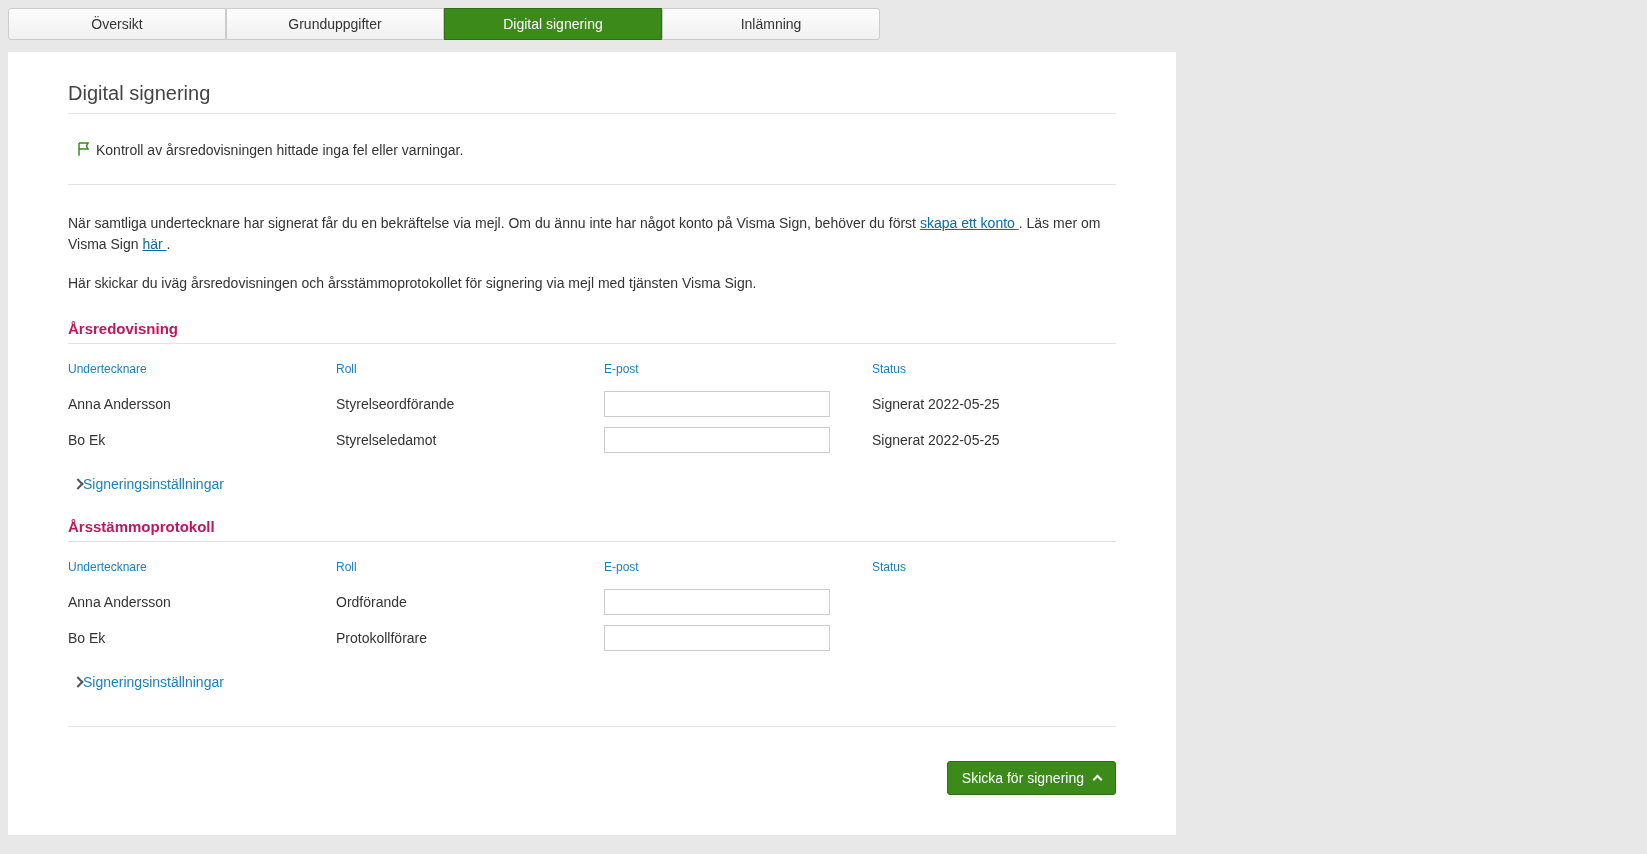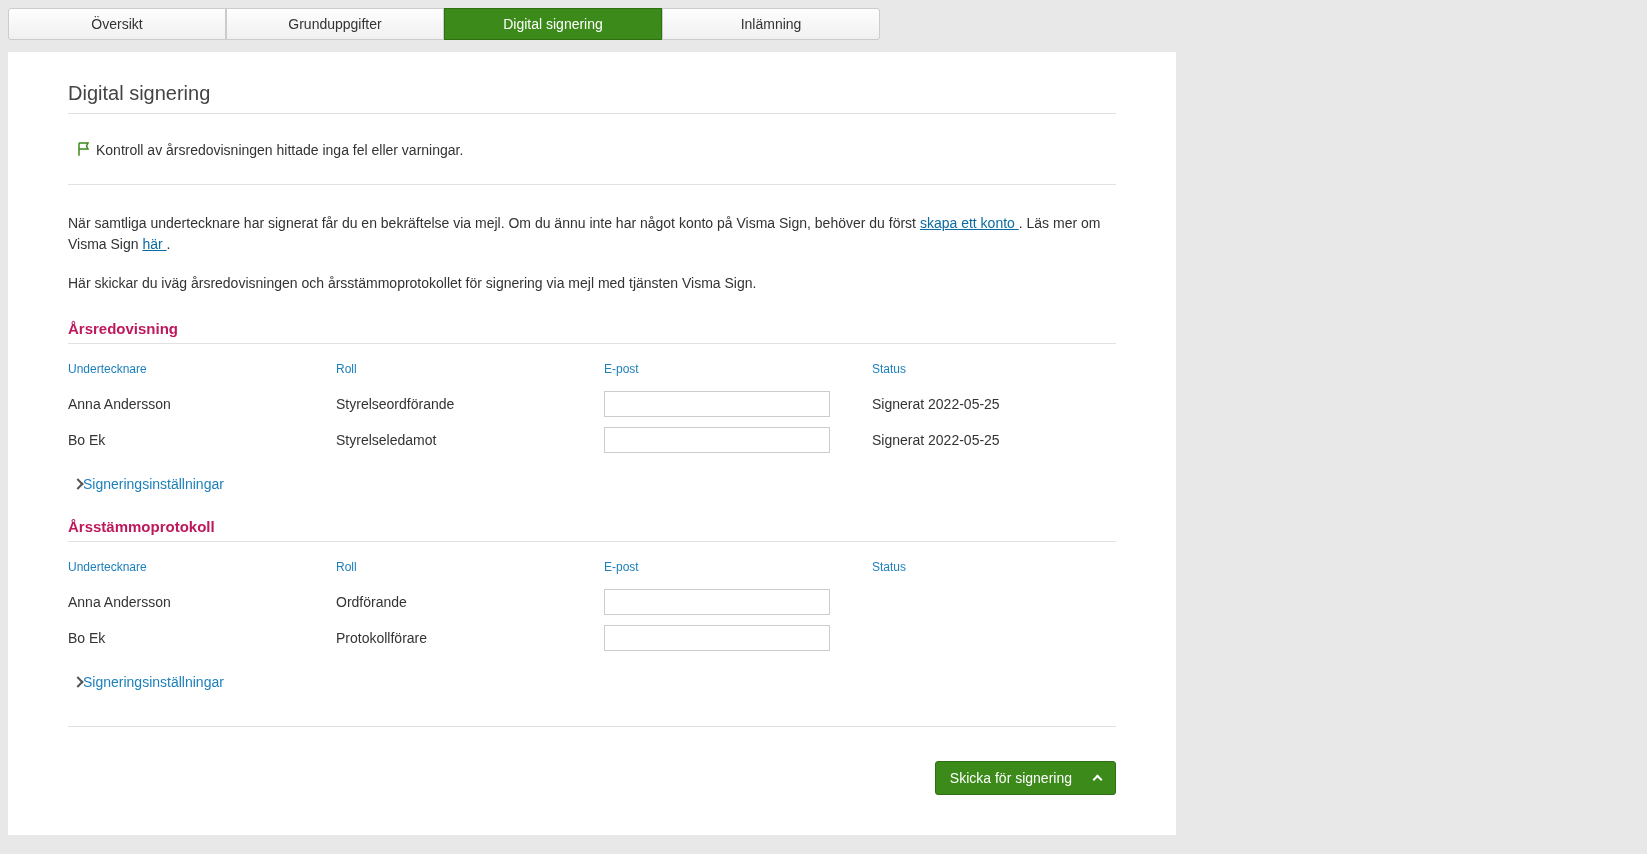"Skicka för signering" .primary-btn { gap: 22px -> 10px }
